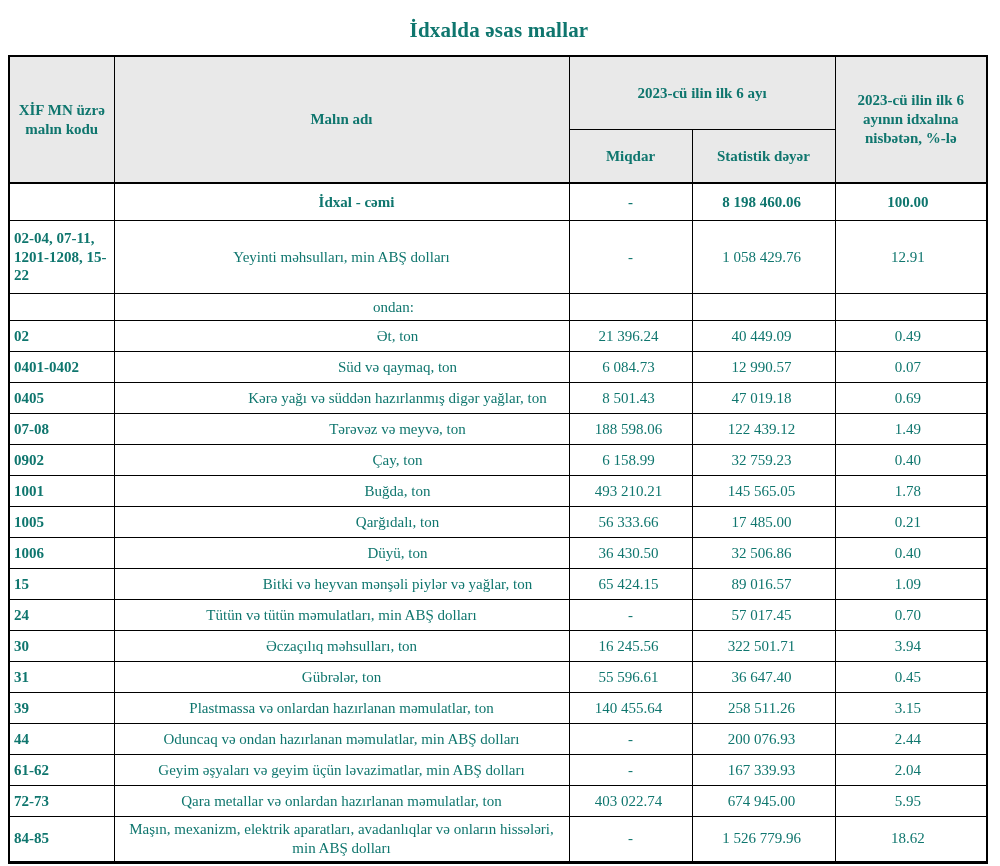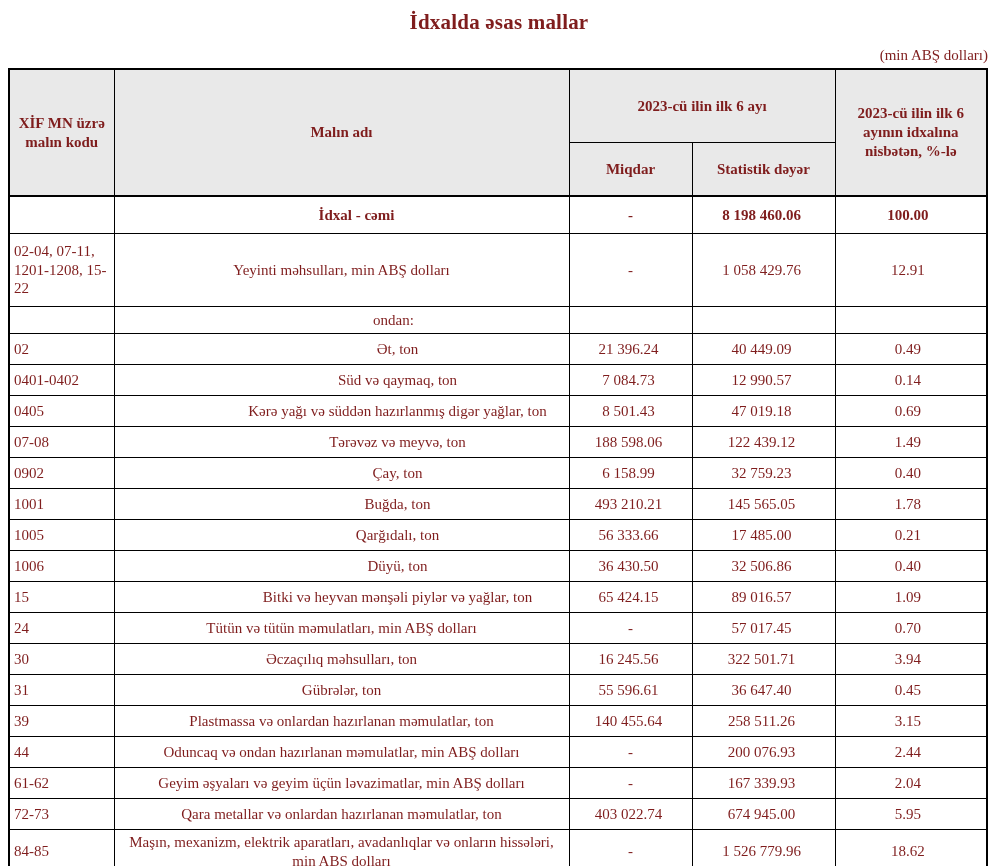"İdxalda əsas mallar" .page { color: #7f1d1d -> #0f766e; padding: 6px 10px 4px 8px -> 14px 10px 4px 8px }
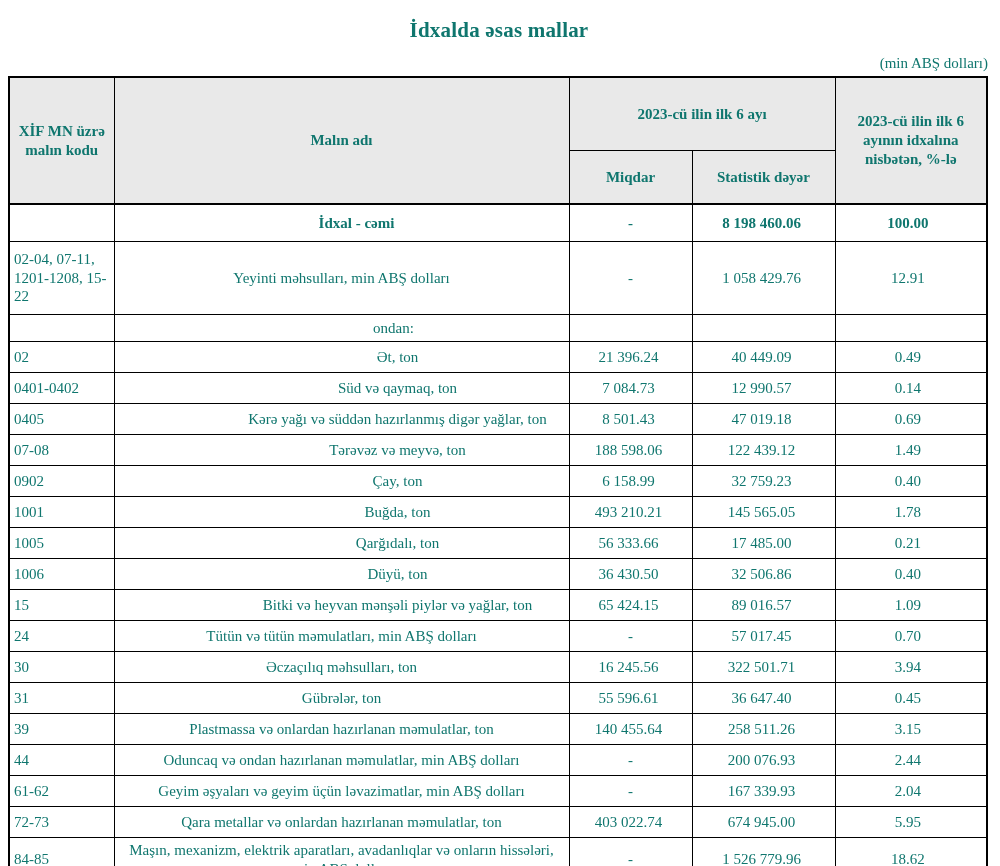"(min ABŞ dolları)" div.unit-note { html: <div>(min ABŞ dolları)</div> -> none }
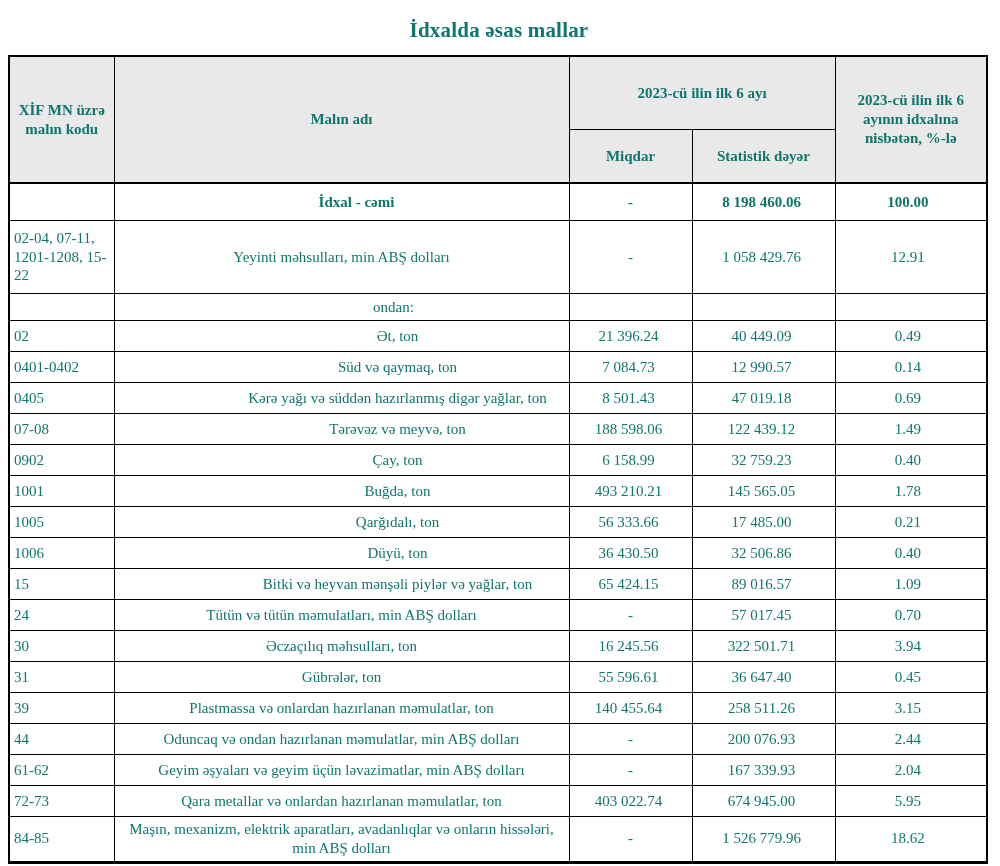"02-04, 07-11, 1201-1208, 15-22" td.code { font-weight: none -> bold }
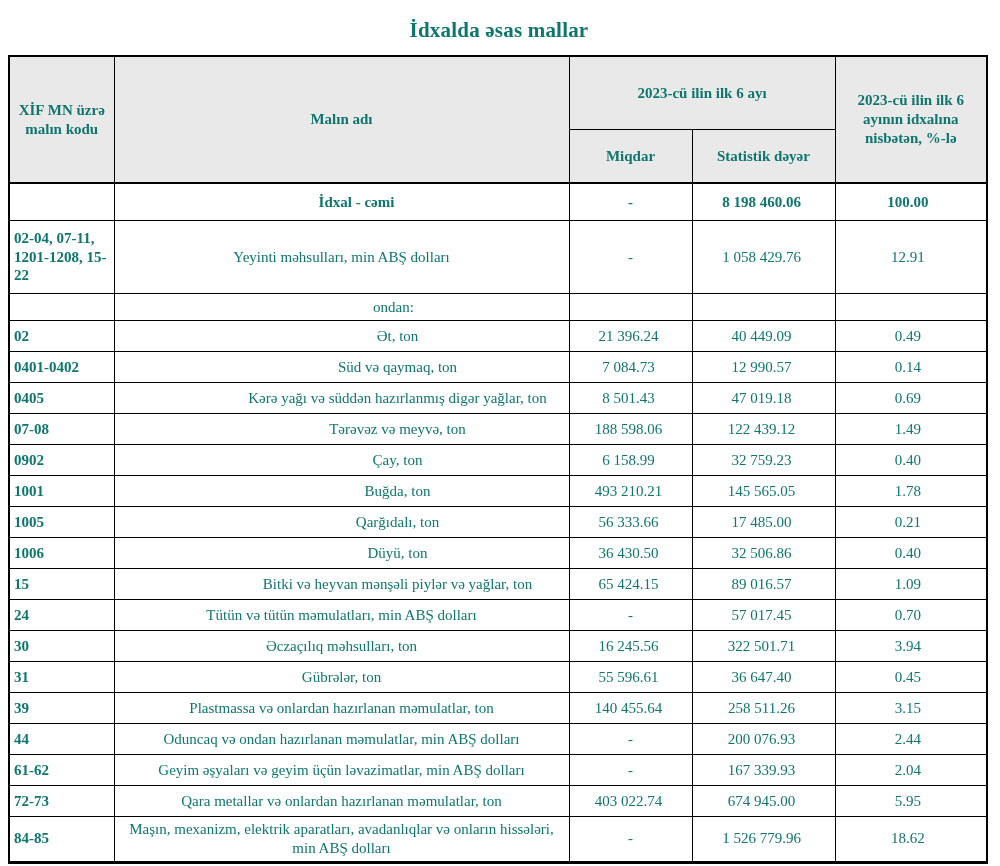"7 084.73" td.num { text: 7 084.73 -> 6 084.73 }
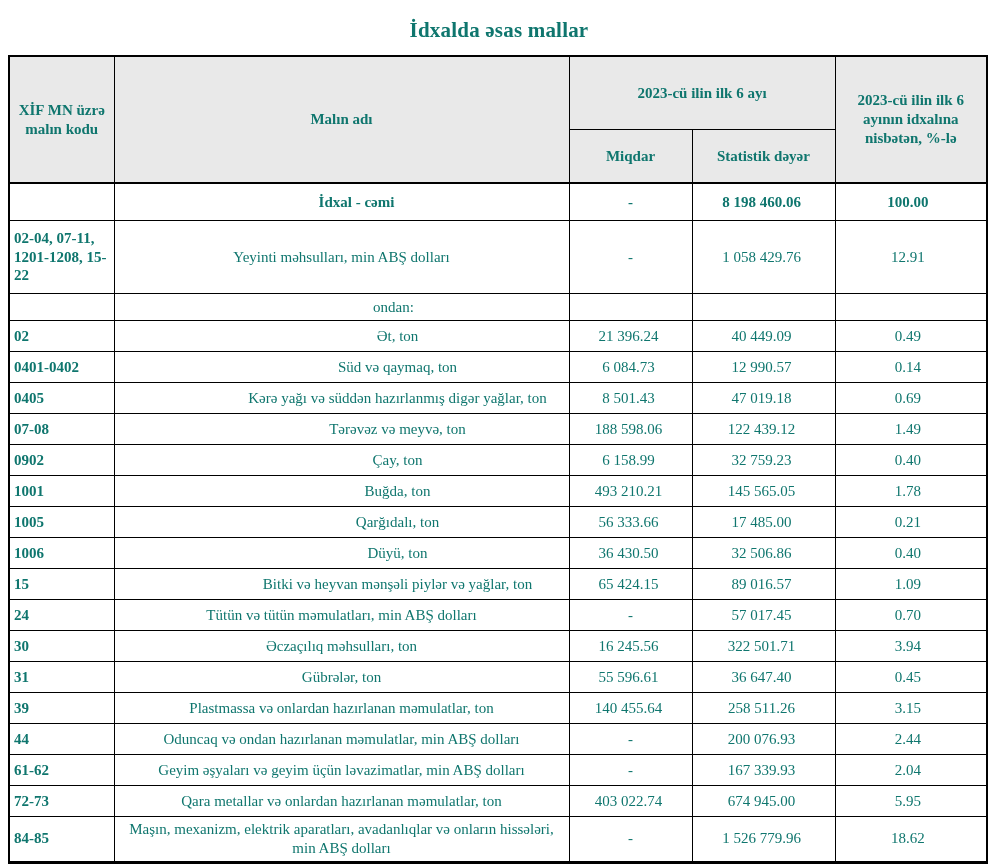"0.14" td.num { text: 0.14 -> 0.07 }
